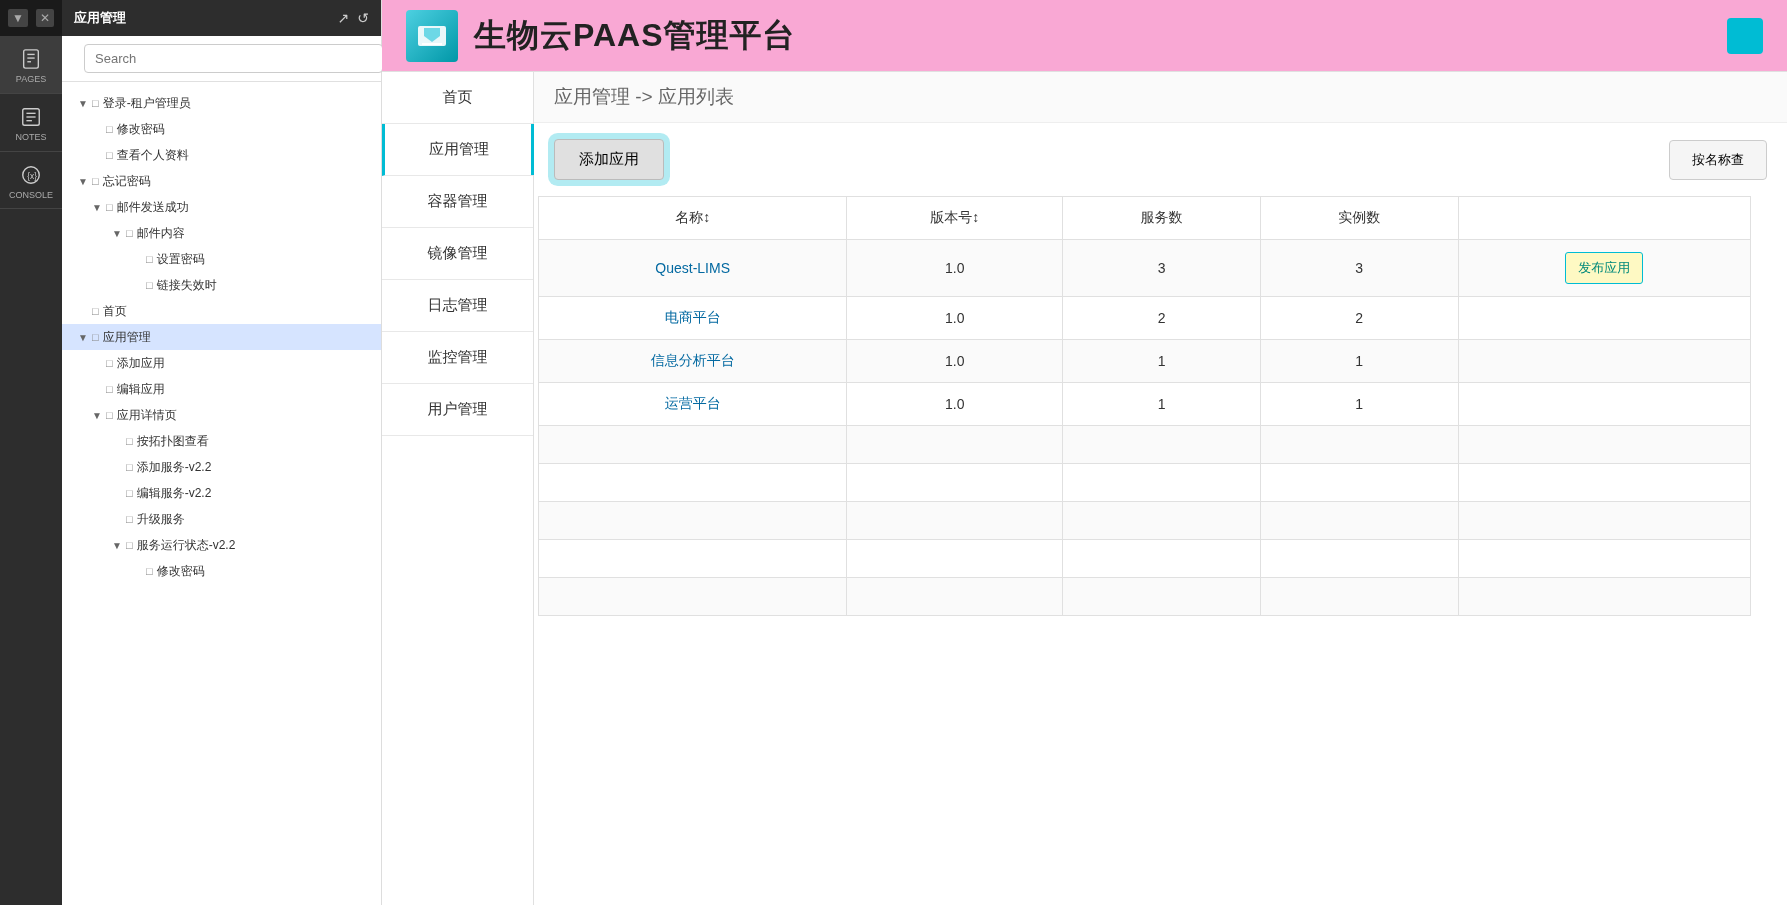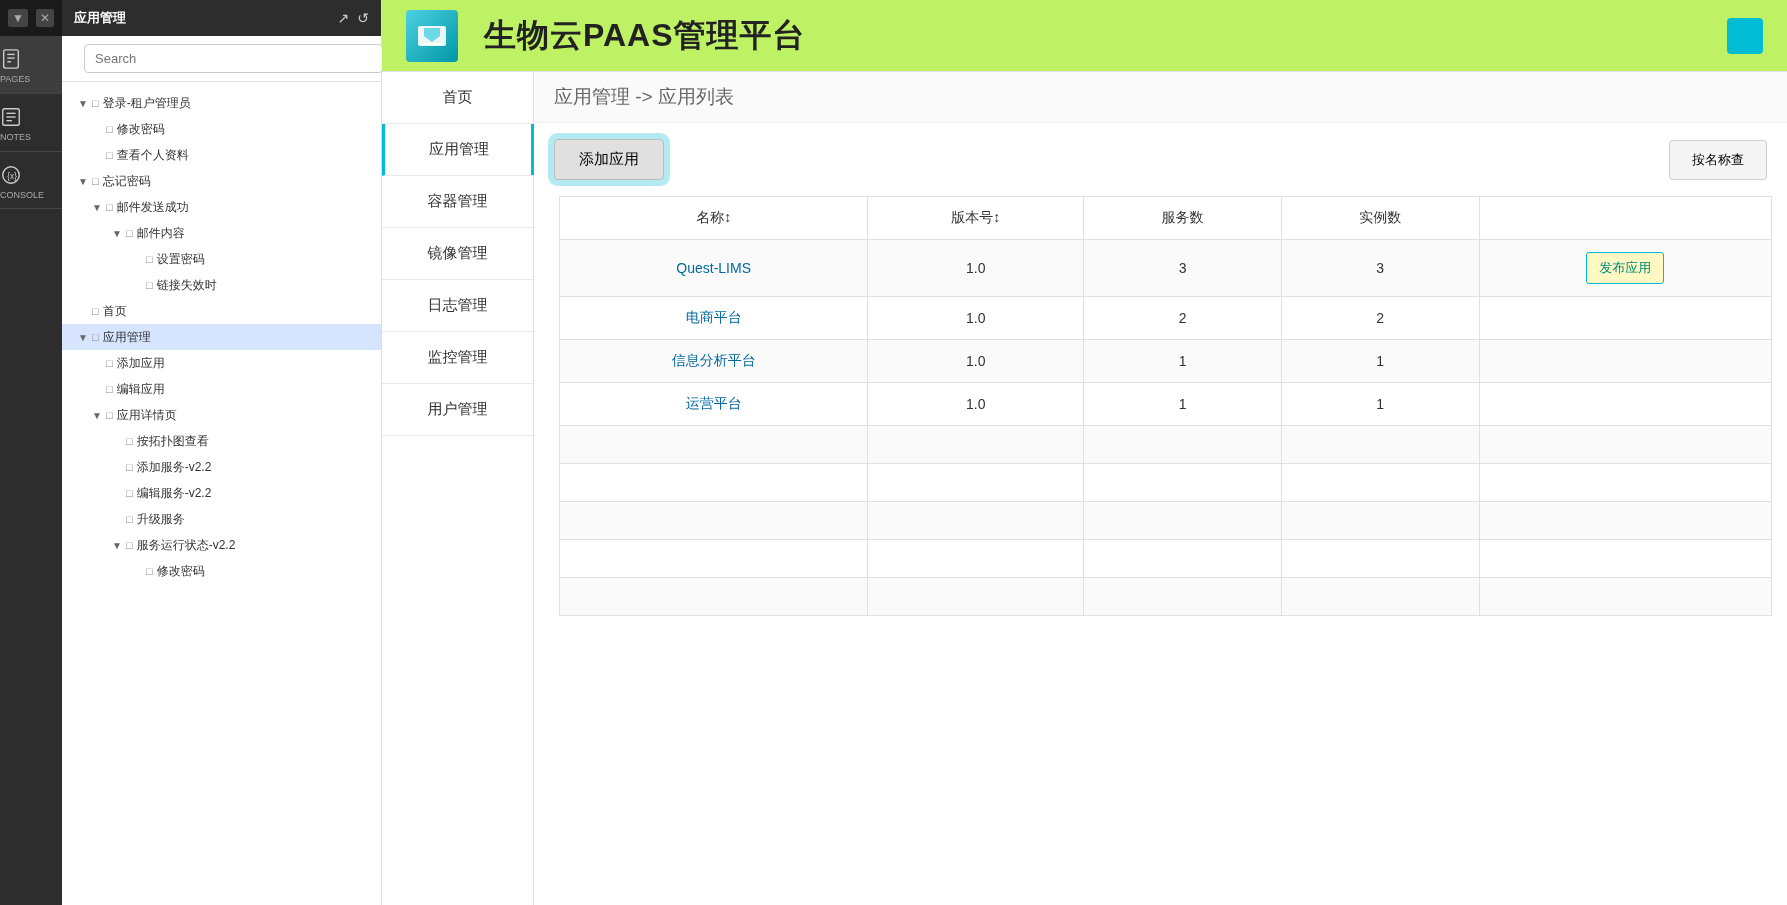"生物云PAAS管理平台" .app-header { background: #bef264 -> #f9a8d4; gap: 10px -> none }
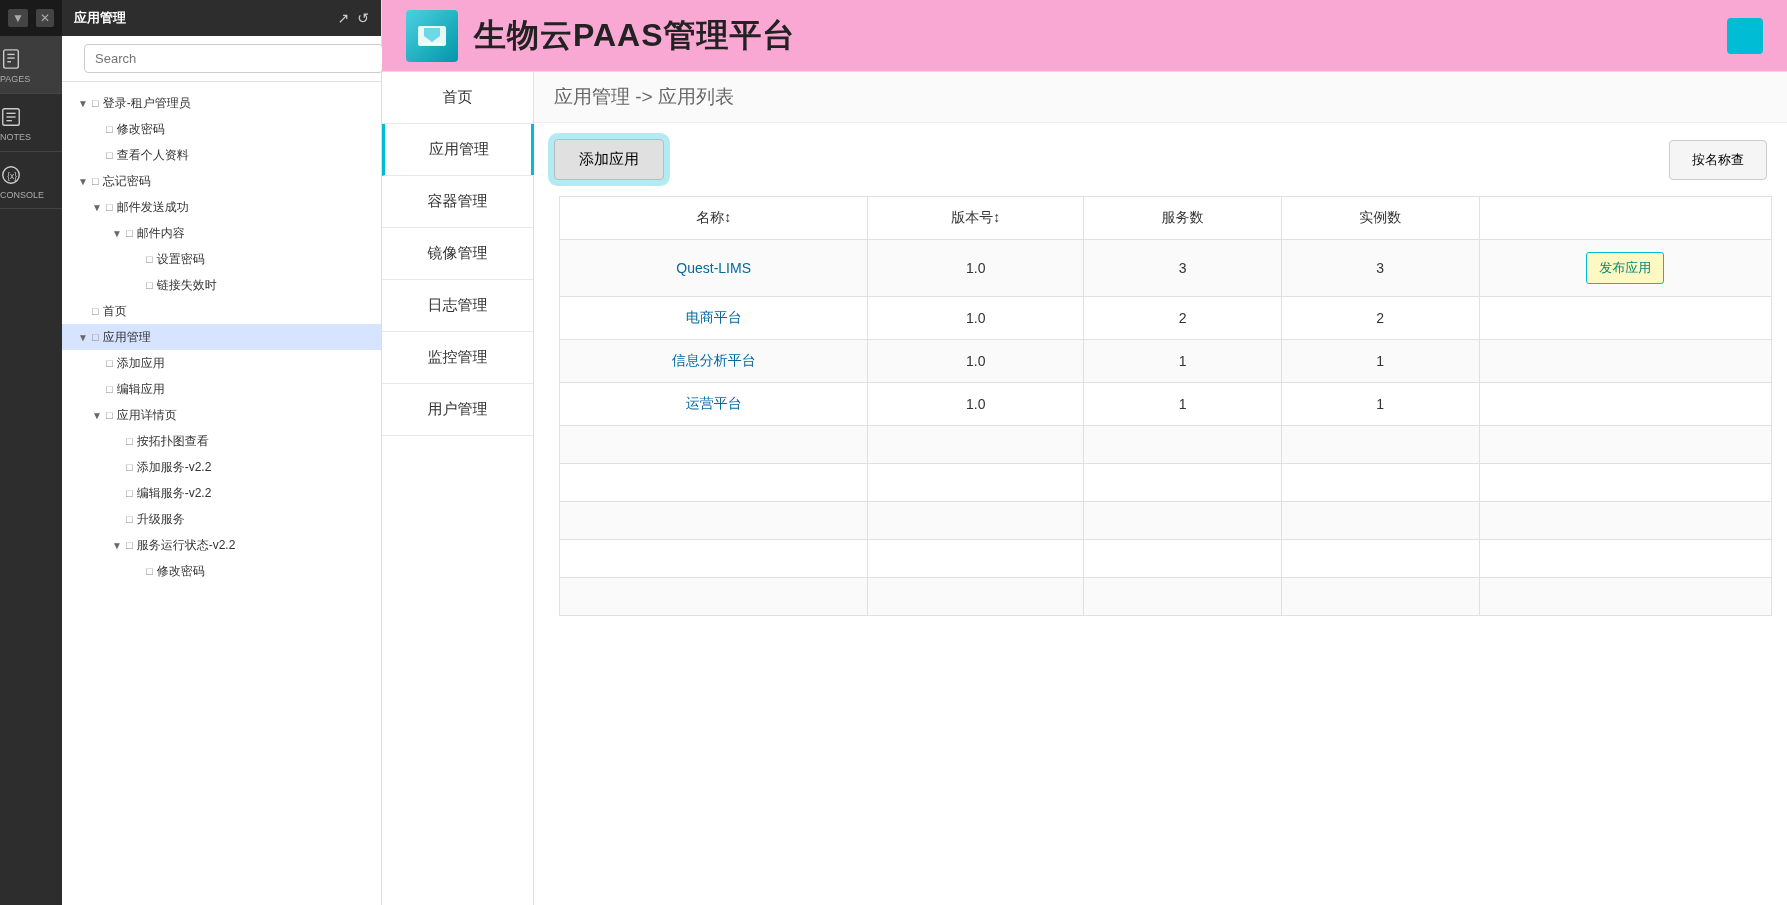"PAGES" .toolbar-icon-item { align-items: flex-start -> center }
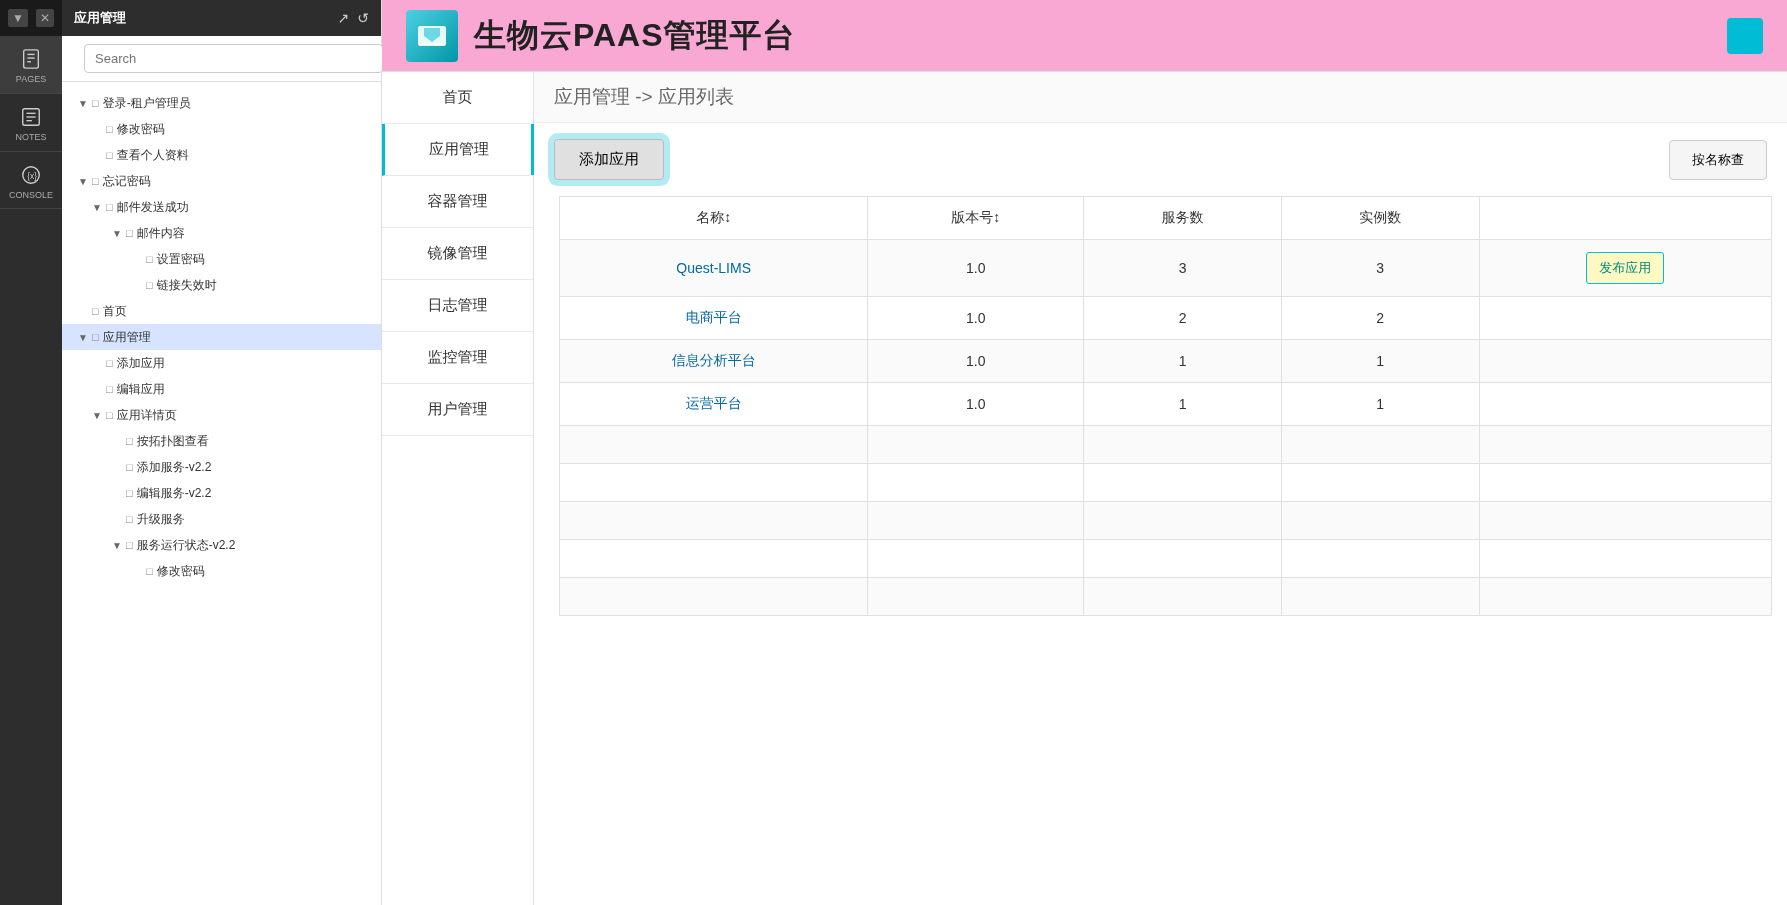"名称↕" .data-table { margin: 0 25px -> 0 4px }
